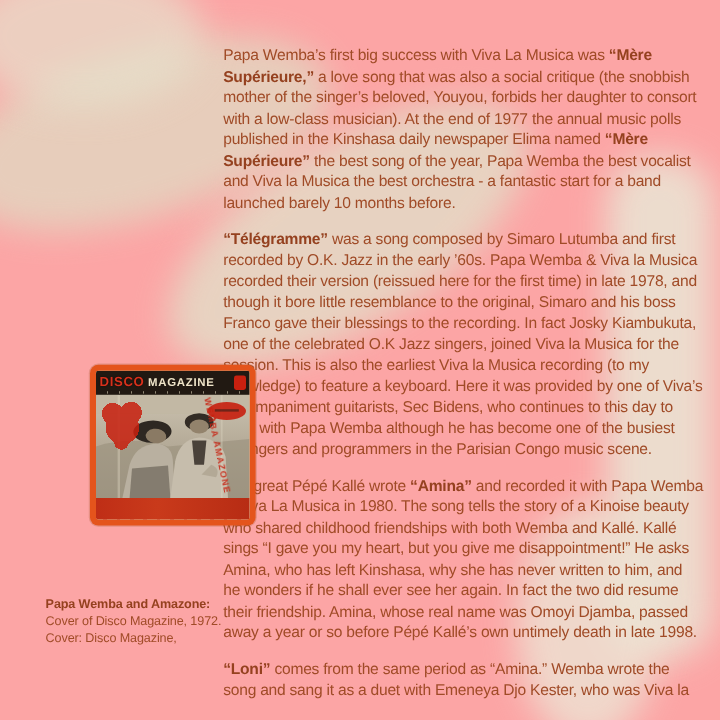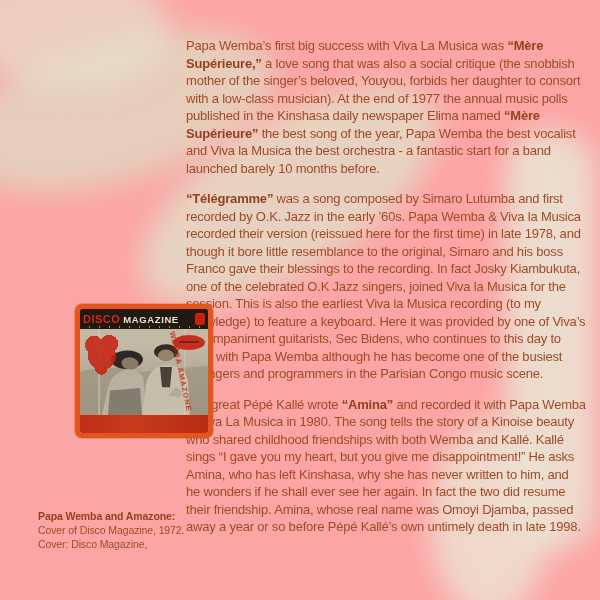"Papa Wemba and Amazone:" #caption { margin-top: 12px -> none }
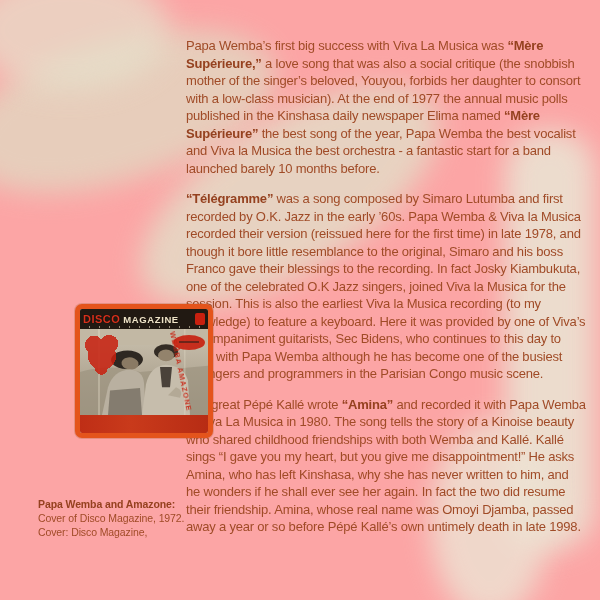"“Loni” comes from the same" p.para { html: none -> <p><span>“Loni”</span><span> comes from the same period as “Amina.” Wemba wrote the song and sang it as a duet with Emeneya Djo Kester, who was Viva la</span></p> }
